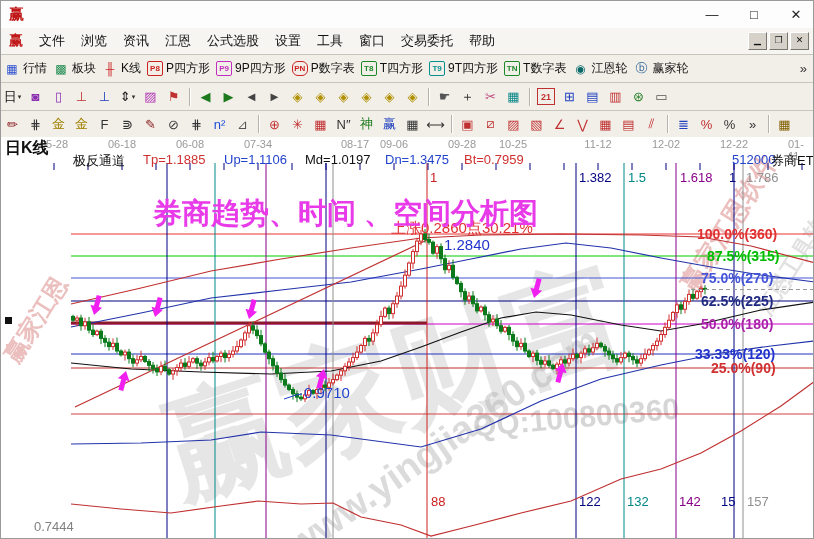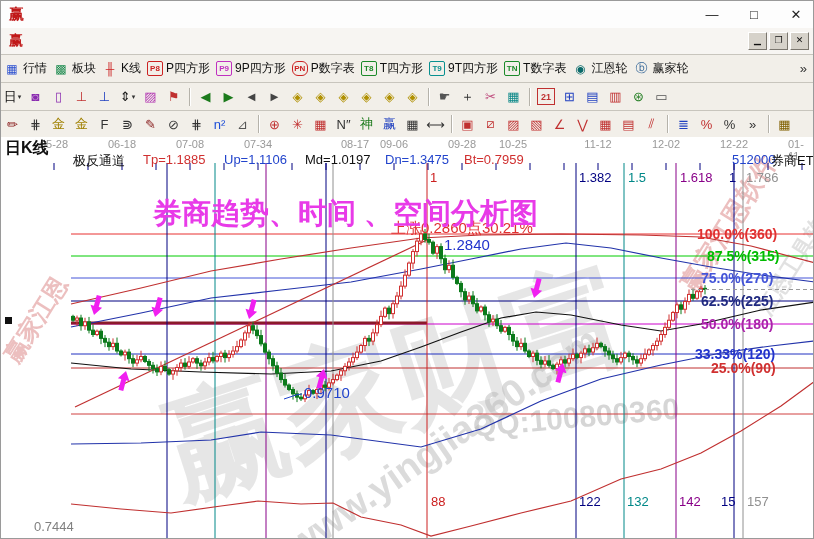"文件 浏览 资讯 江恩 公式选股" span { html: none -> <span><span>文件</span><span>浏览</span><span>资讯</span><span>江恩</span><span>公式选股</span><span>设置</span><span>工具</span><span>窗口</span><span>交易委托</span><span>帮助</span></span> }
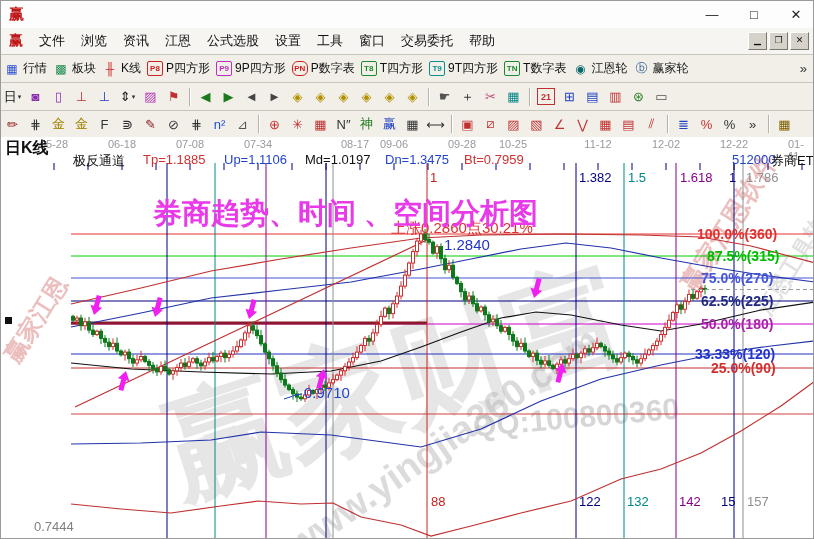"07-08" span { text: 07-08 -> 06-08 }
